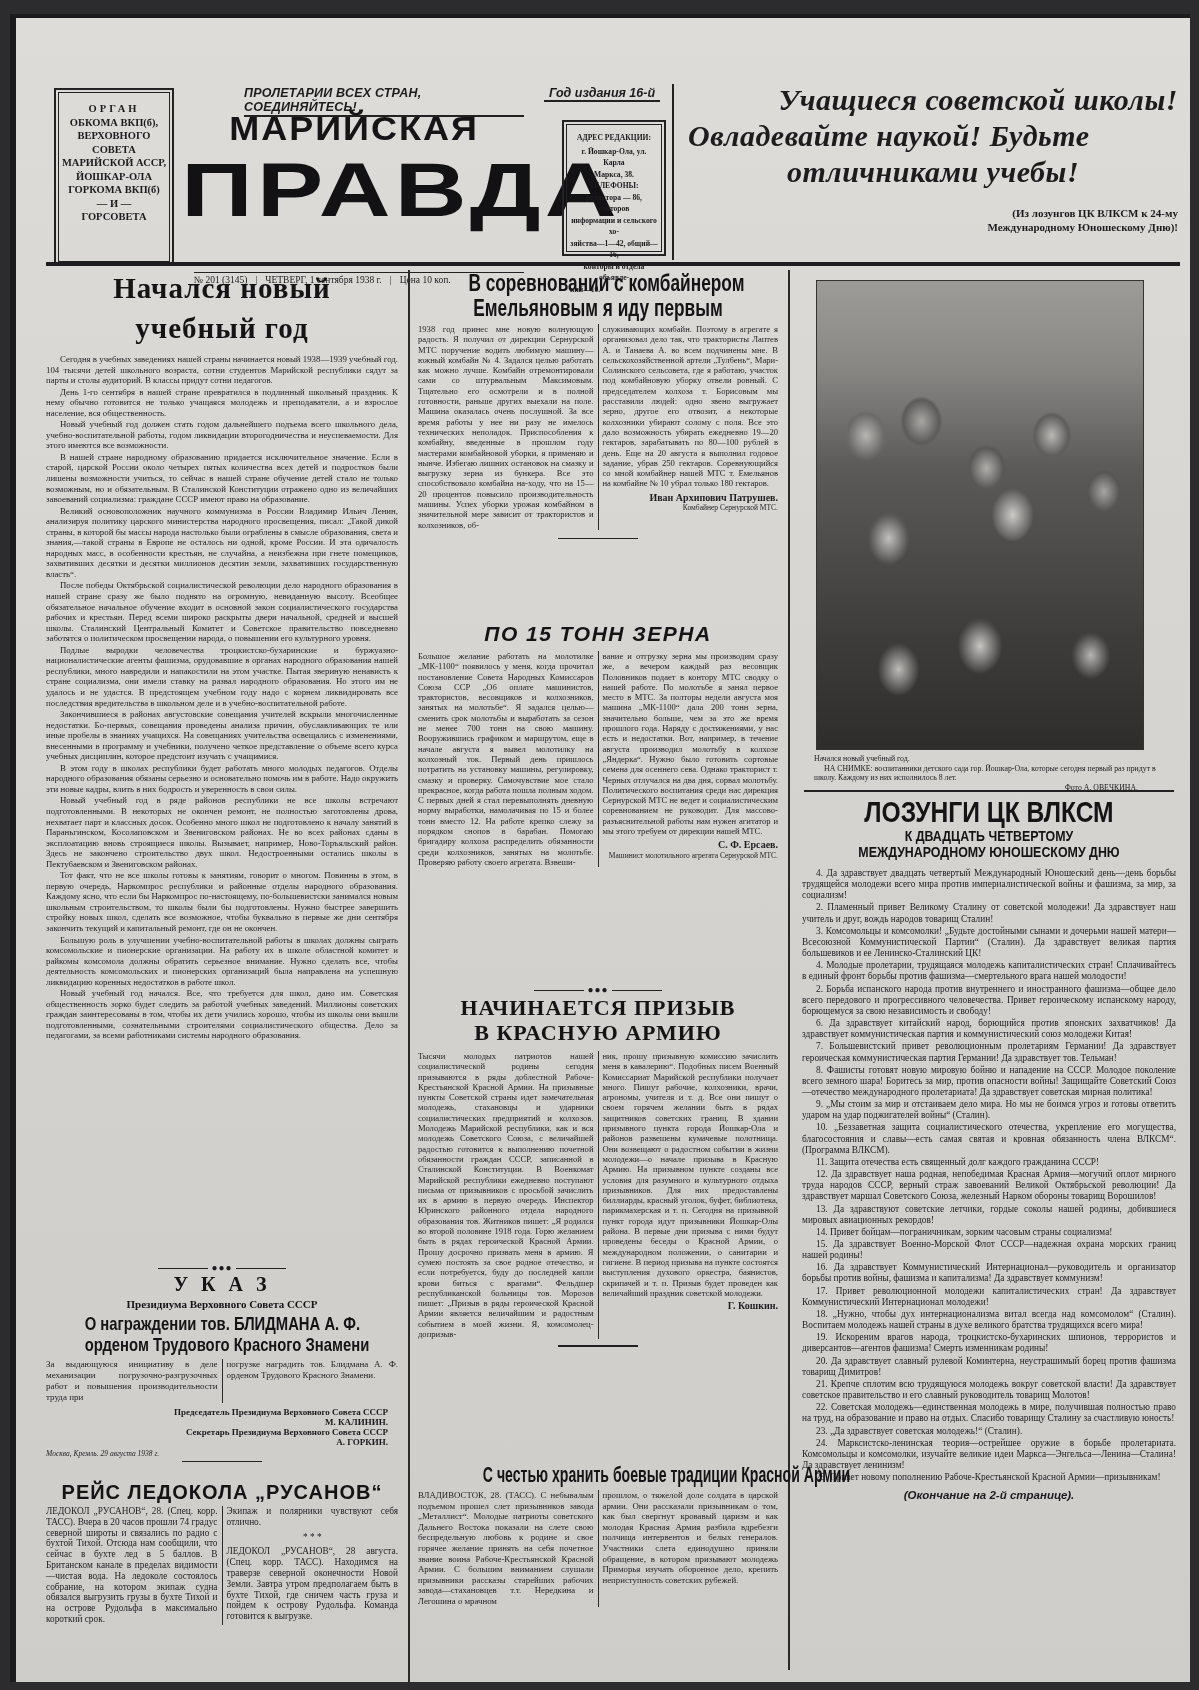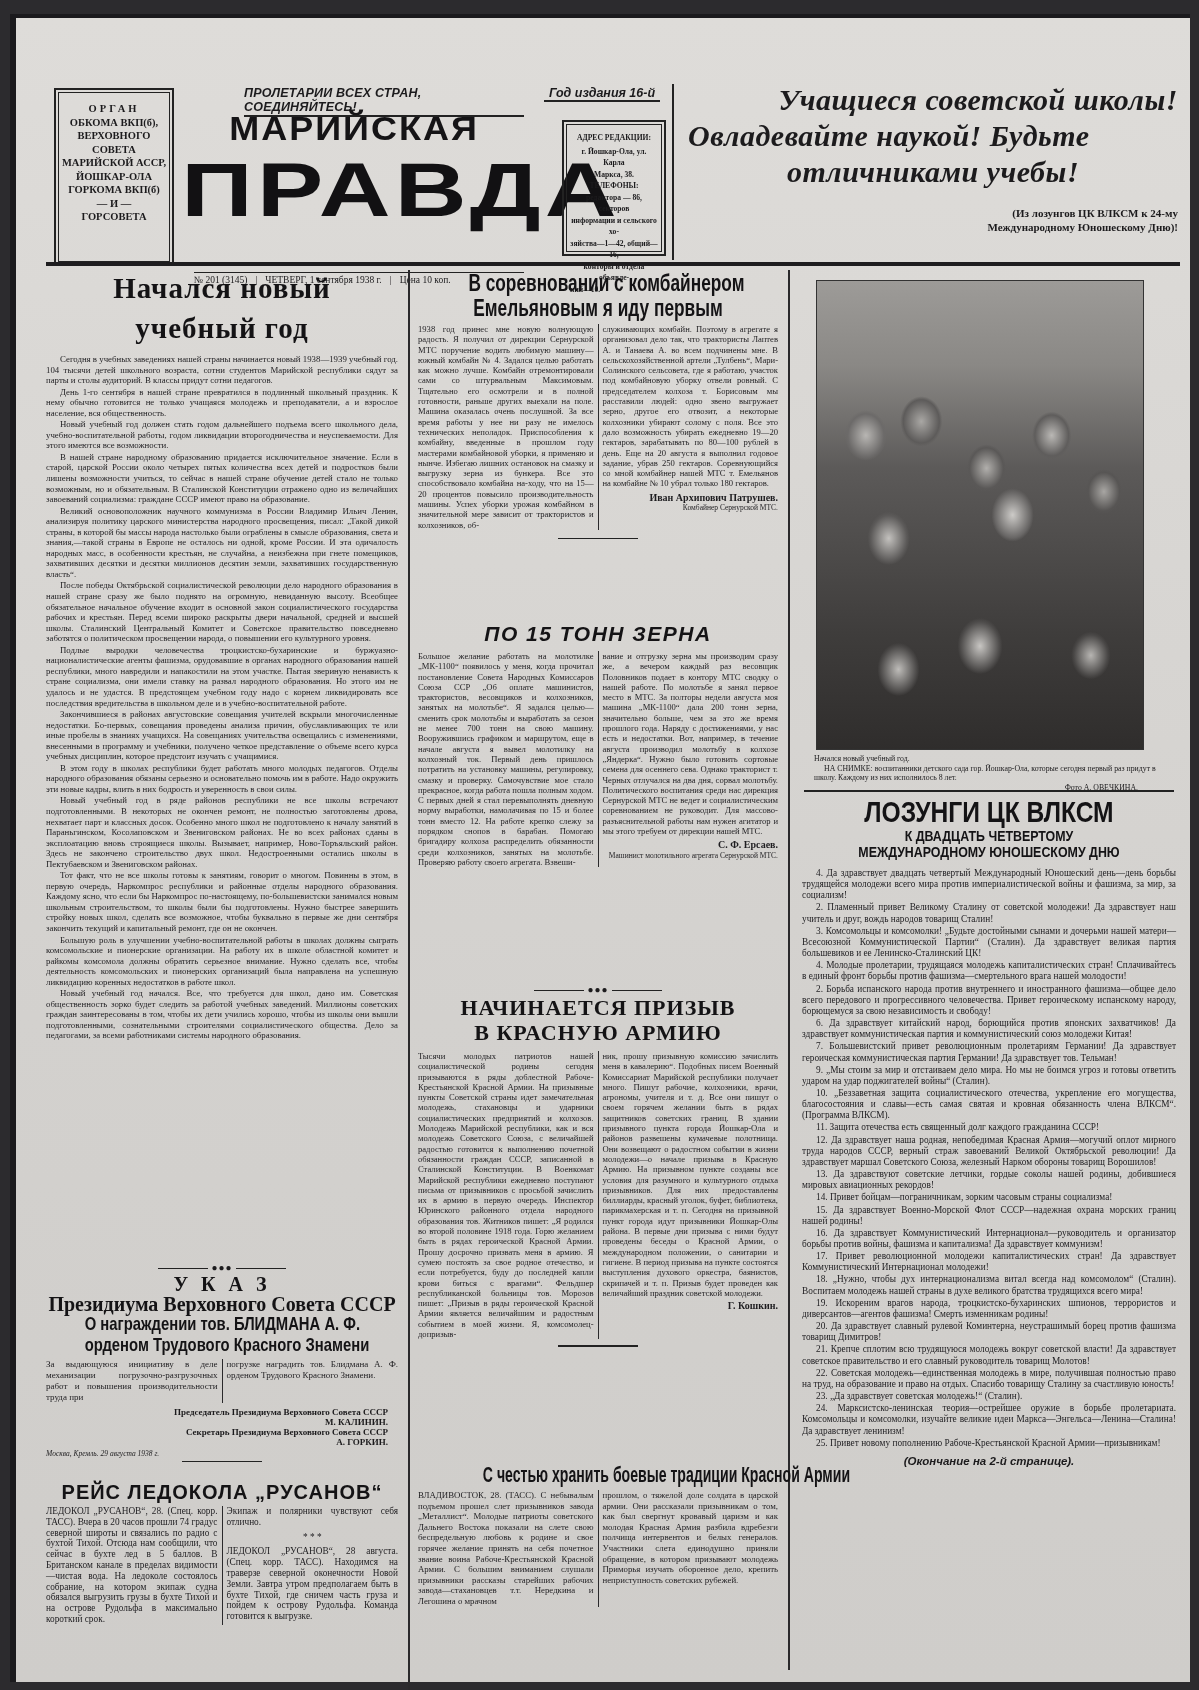"8. Фашисты готовят новую мировую" p { html: none -> <p>8. Фашисты готовят новую мировую бойню и нападение на СССР. Молодое поколение всего земного шара! Боритесь за мир, против опасности войны! Защищайте Советский Союз—отечество международного пролетариата! Да здравствует советская мирная политика!</p> }
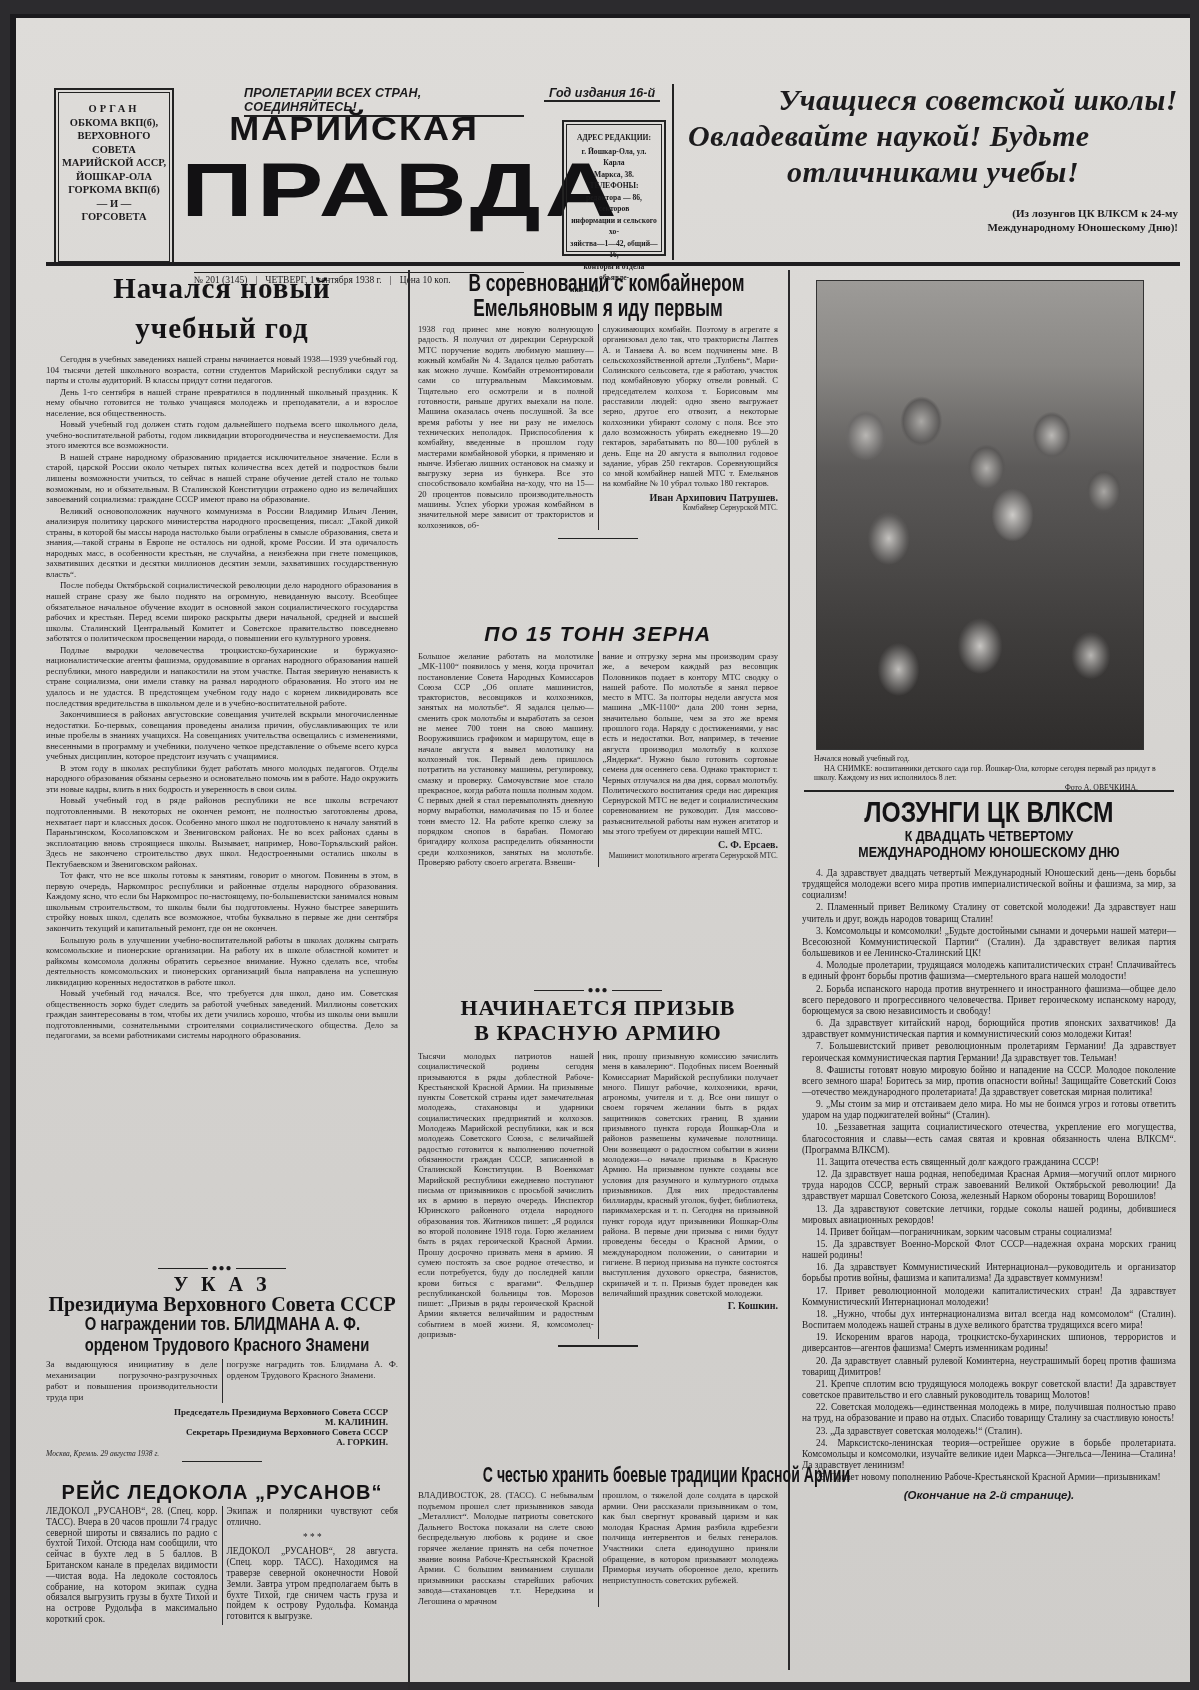"Президиума Верховного Совета СССР" div.h-big { font-size: 20px -> 11px }
